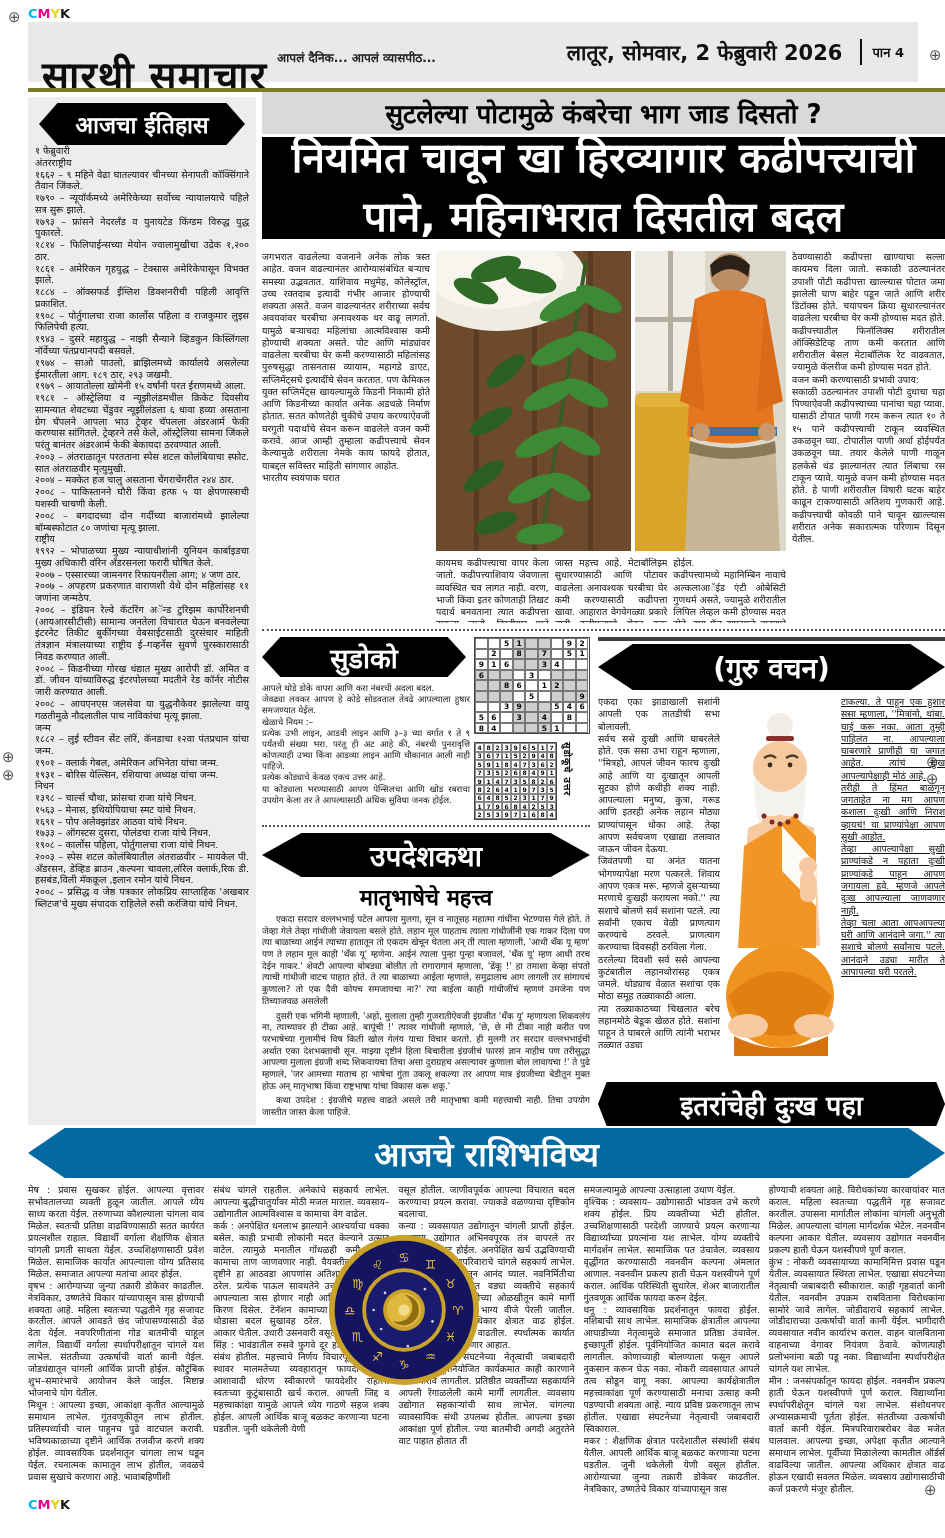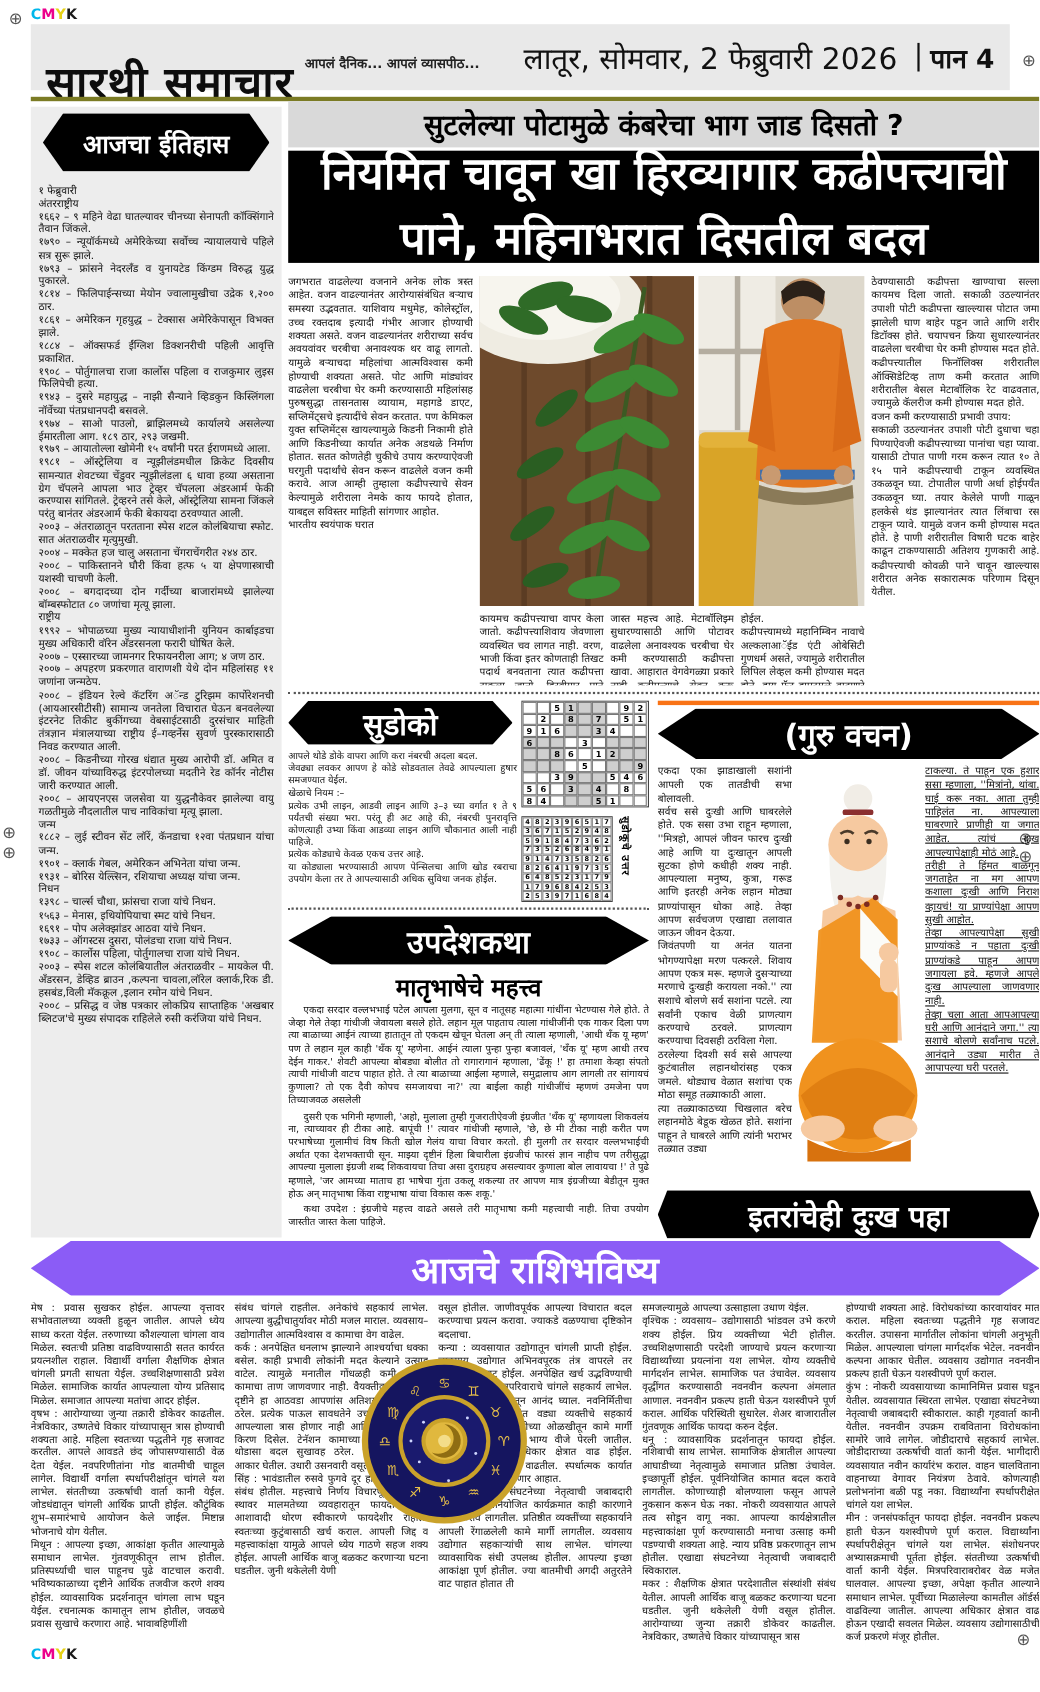"लातूर, सोमवार, 2 फेब्रुवारी 2026" .mast-date { font-size: 27px -> 21px; font-weight: normal -> bold }
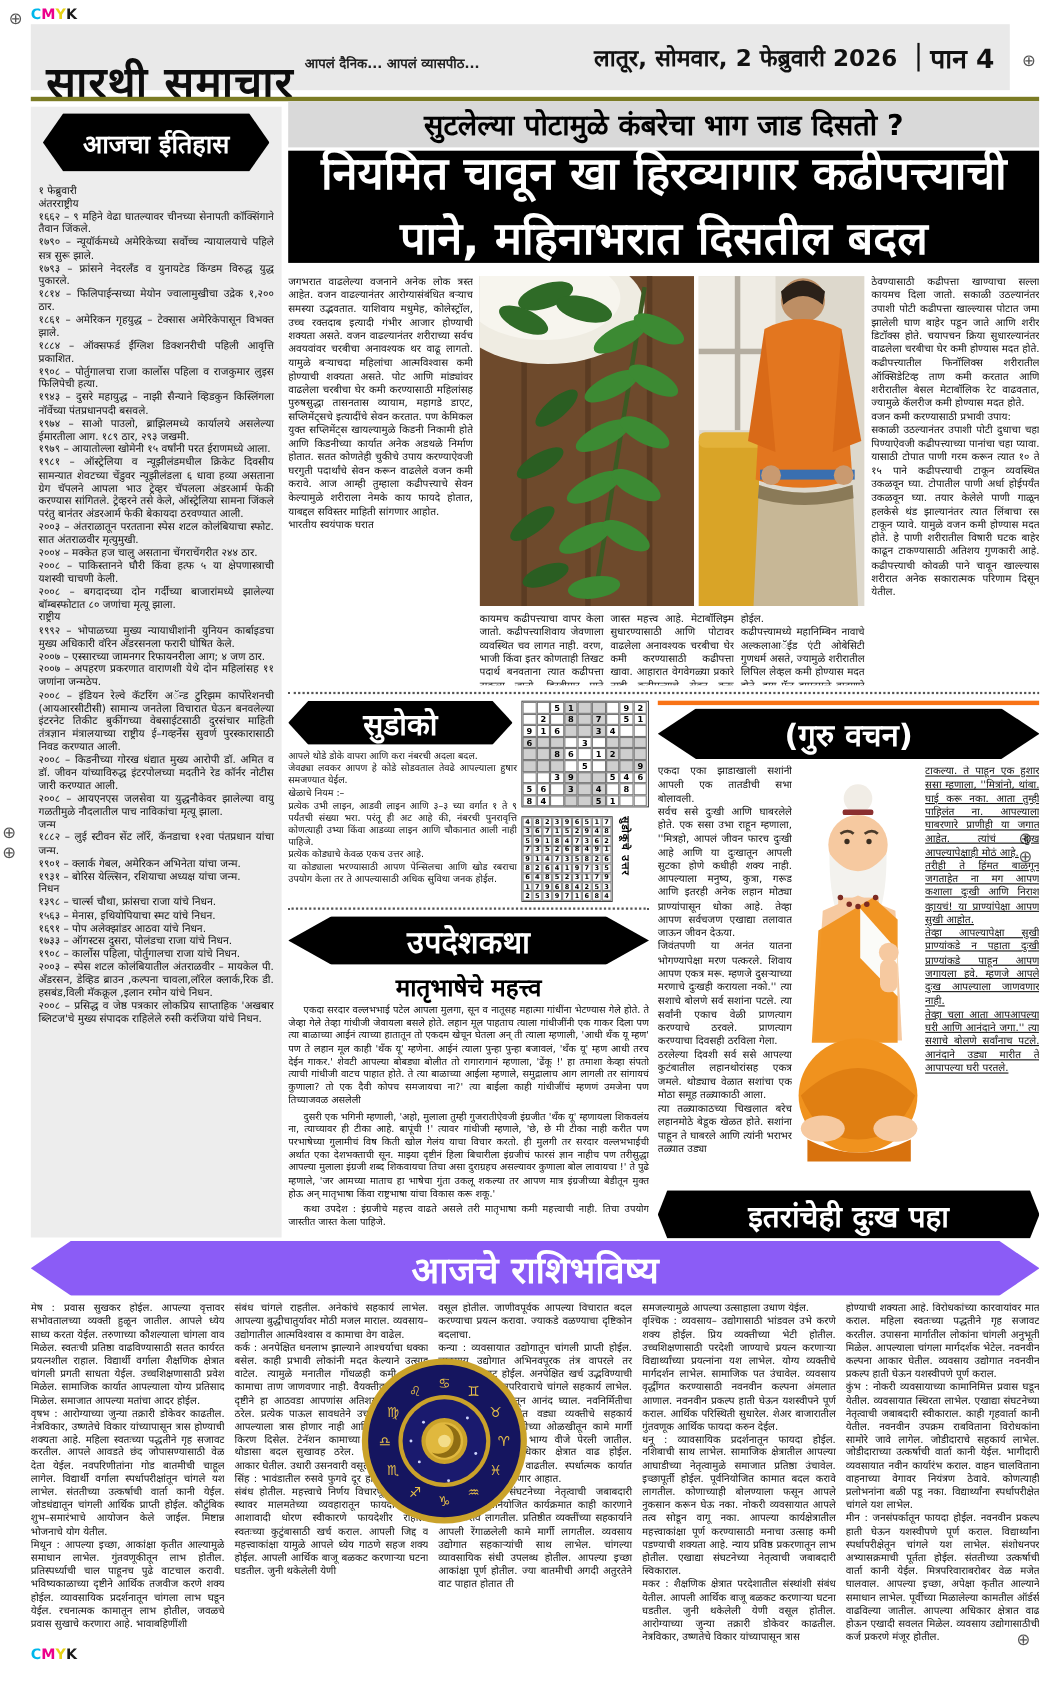"पान 4" .mast-page { font-size: 24px -> 13px }
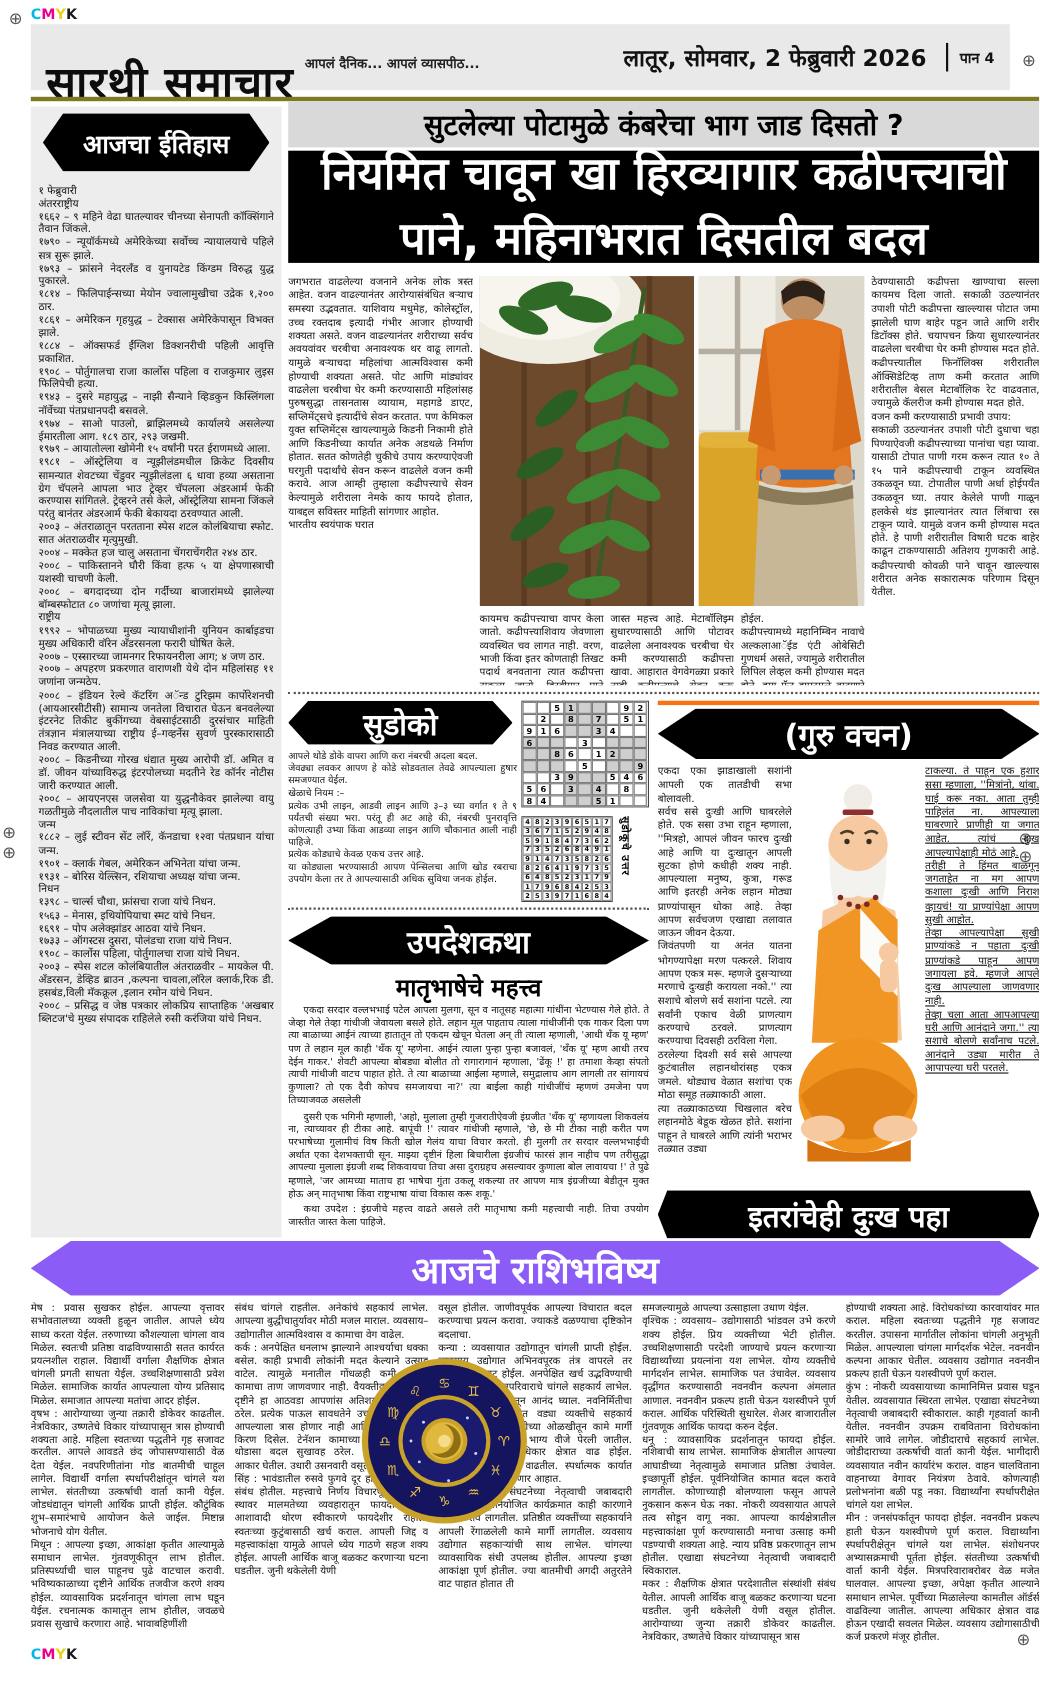"आजचा ईतिहास" .history .banner { height: 53px -> 42px; margin: 0 auto 12px auto -> 0 auto 0 auto }
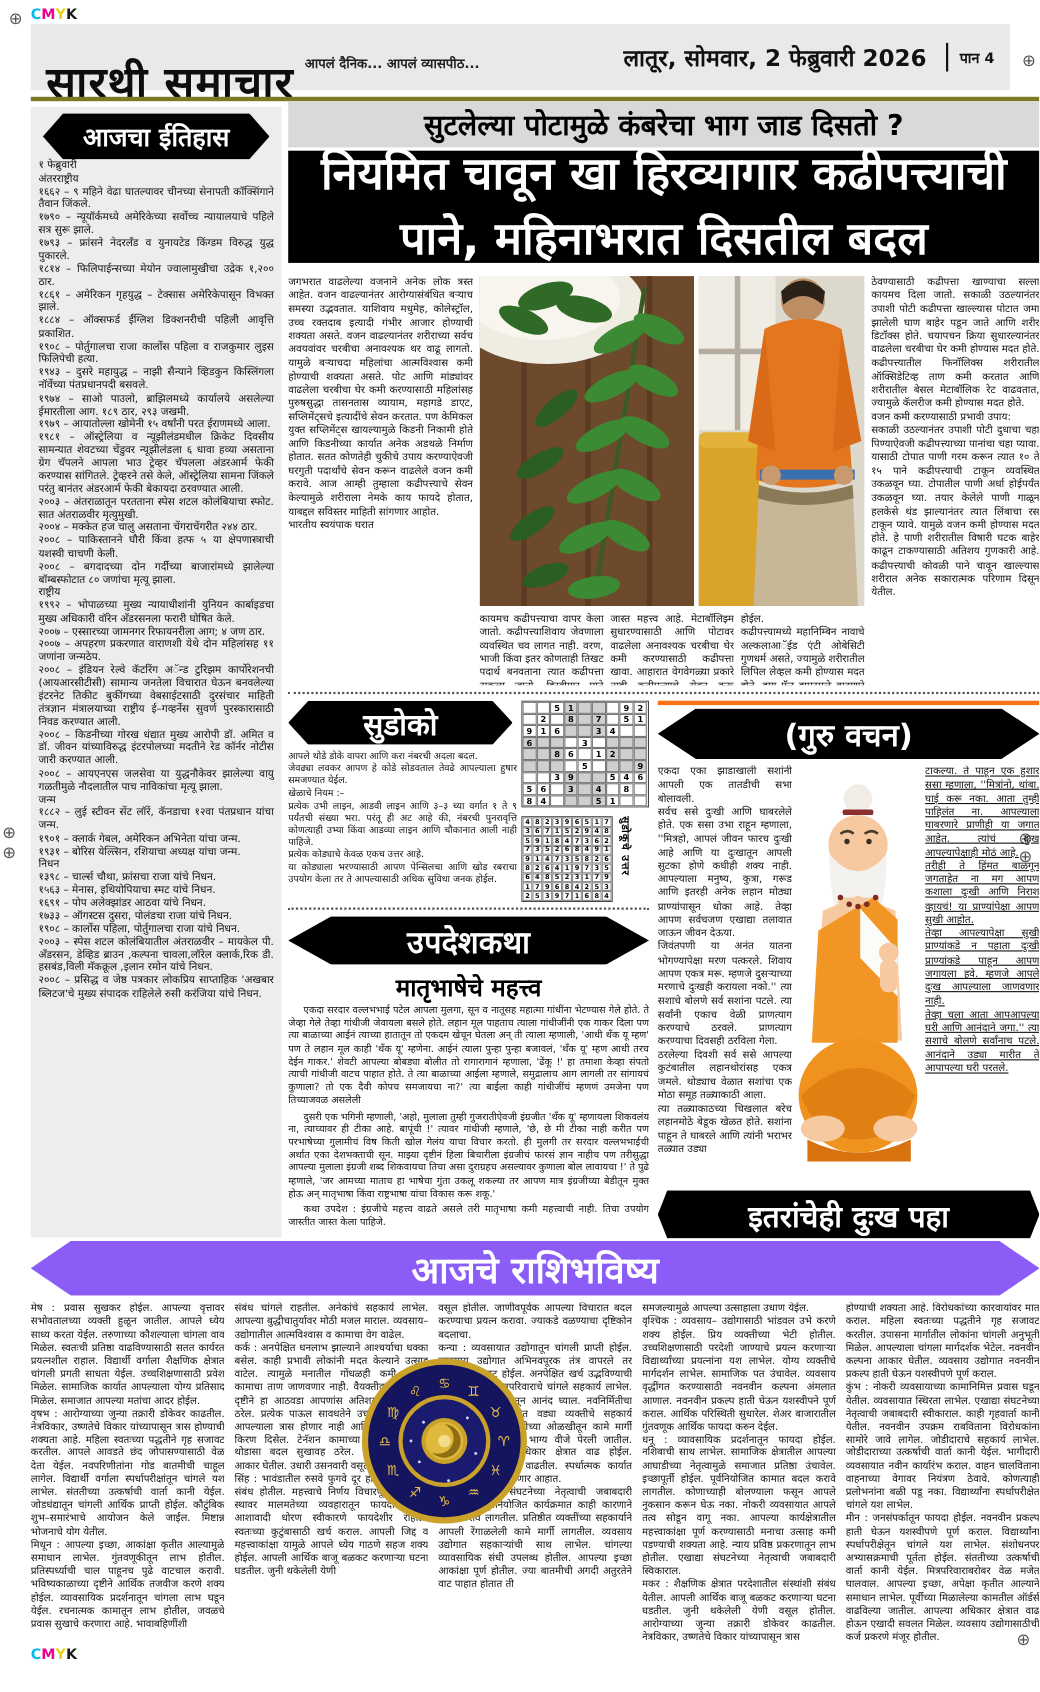"(गुरु वचन)" .bcol-right { border-top: 4px solid #f97316 -> 4px solid #404040 }
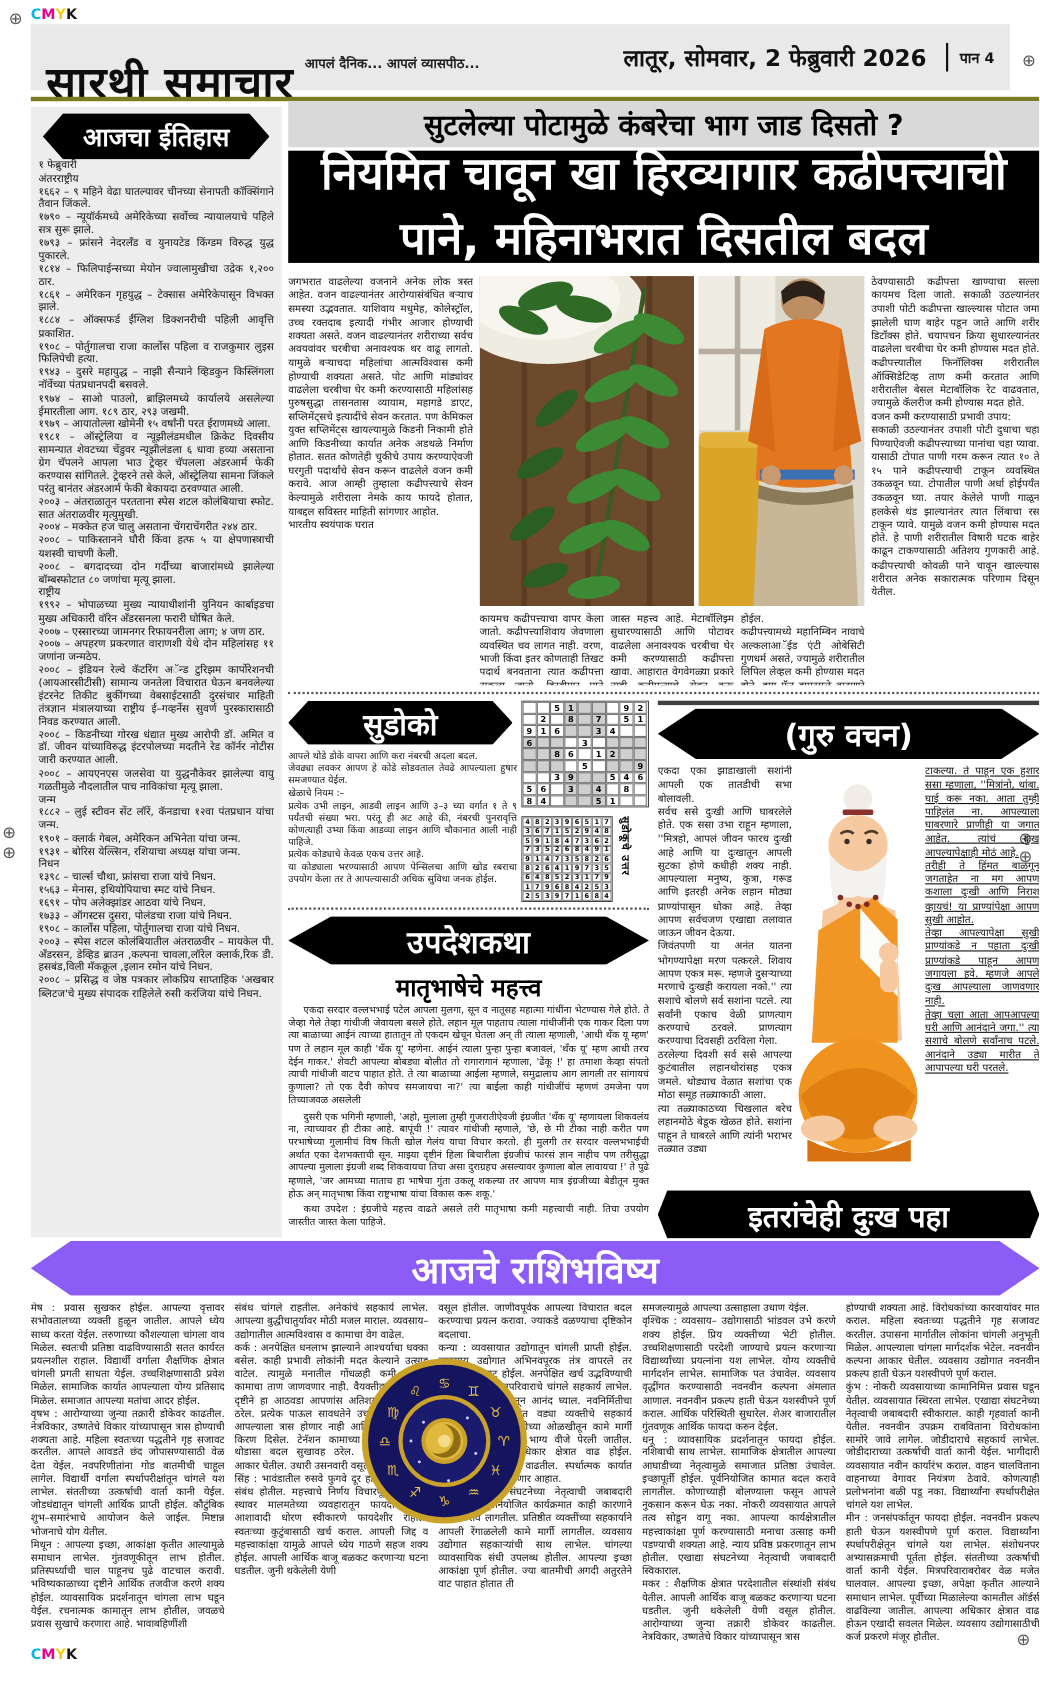"आजचे राशिभविष्य" .horo-banner { background: #8b5cf6 -> #0369a1 }
